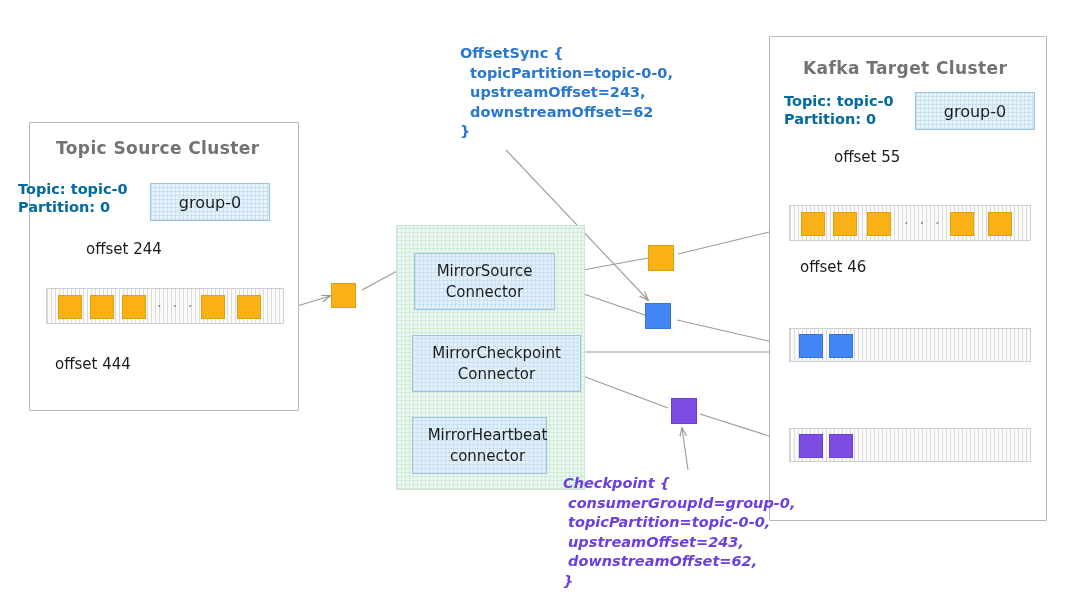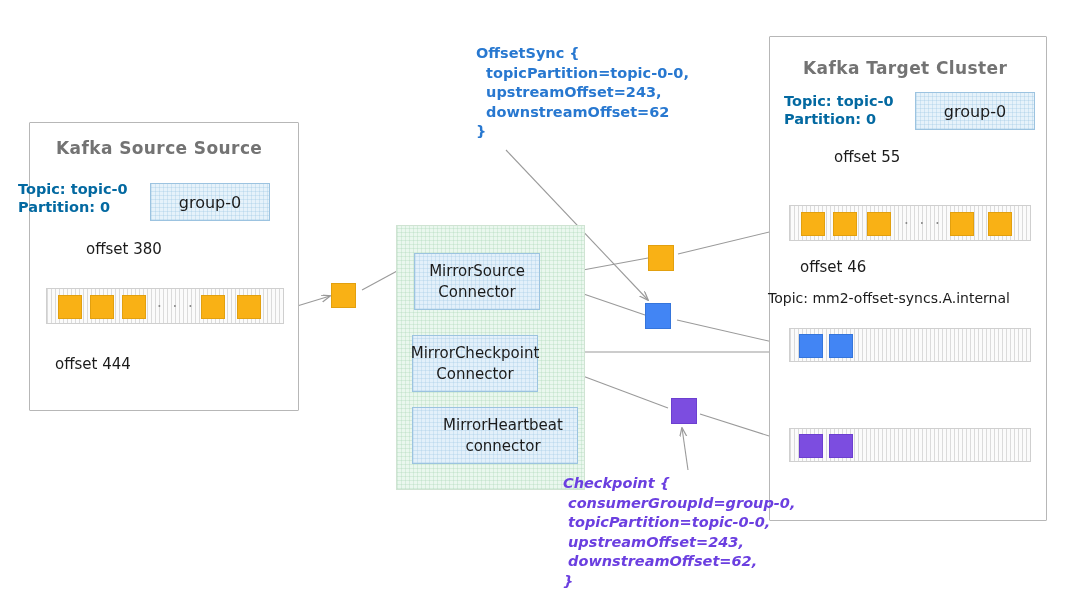"OffsetSync {" div.note { left: 476px -> 460px }
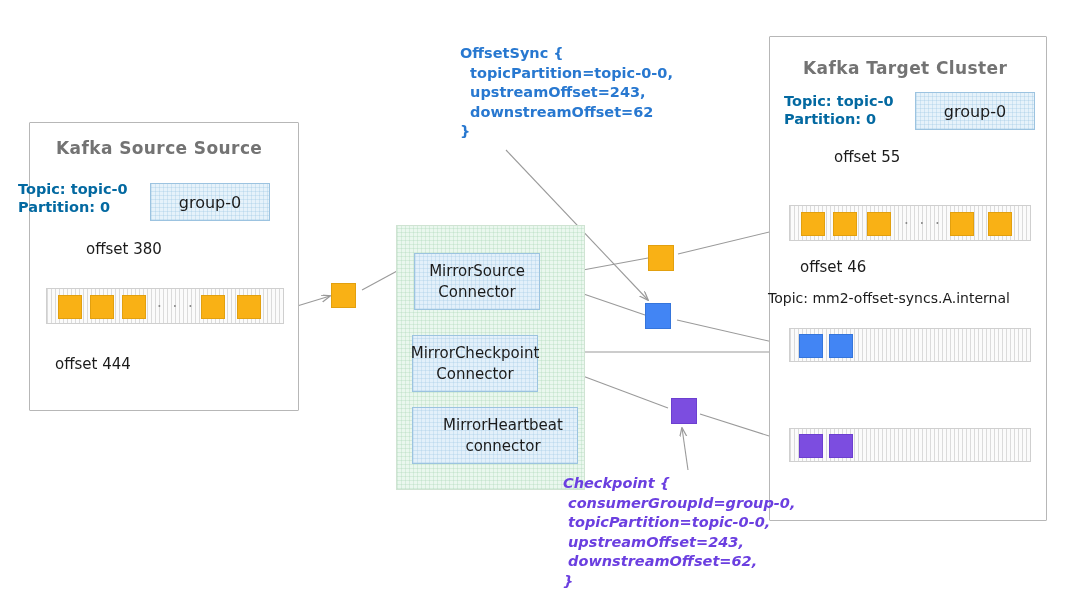"Kafka Source Source" div.cluster-title { text: Kafka Source Source -> Topic Source Cluster }
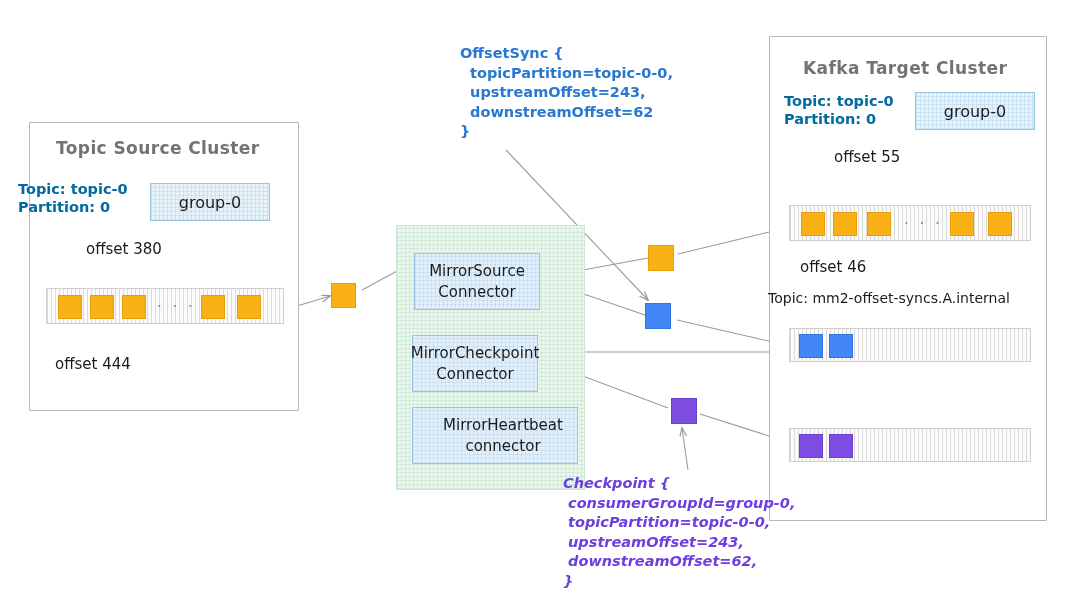"offset 380" div.black-label { text: 380 -> 244 }
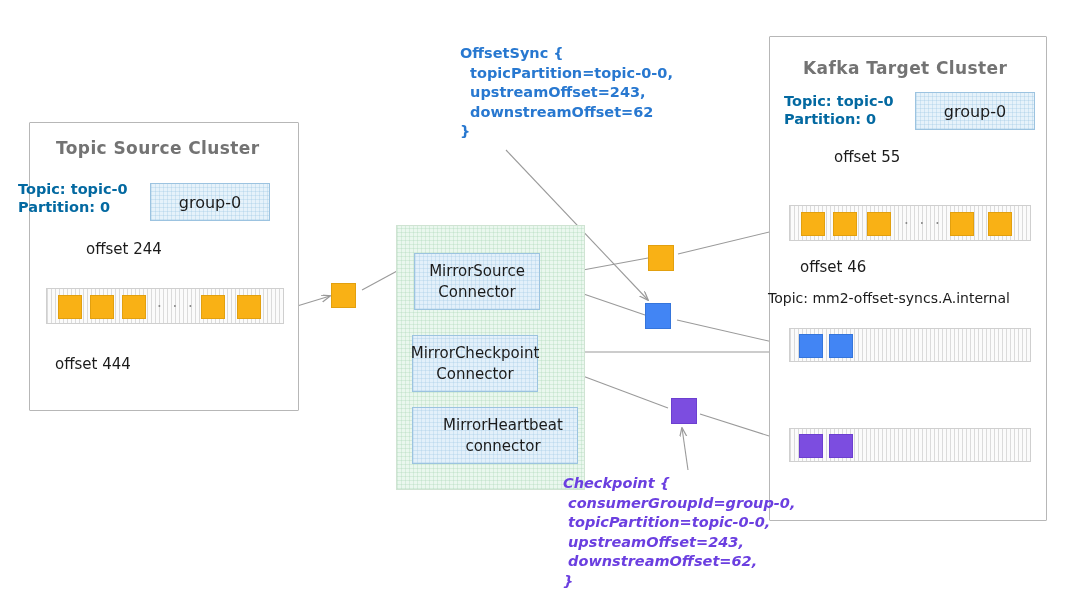"MirrorSource" div.connector { width: 126px -> 141px }
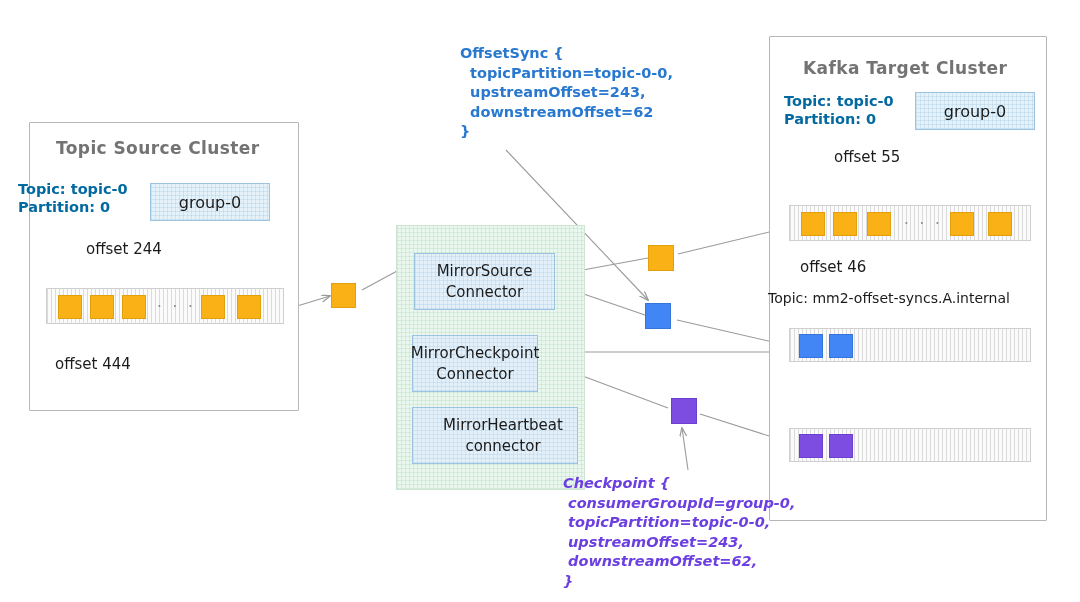"Topic: mm2-offset-syncs.A.internal" div.topic-label { html: <div>Topic: mm2-offset-syncs.A.internal</div> -> none }
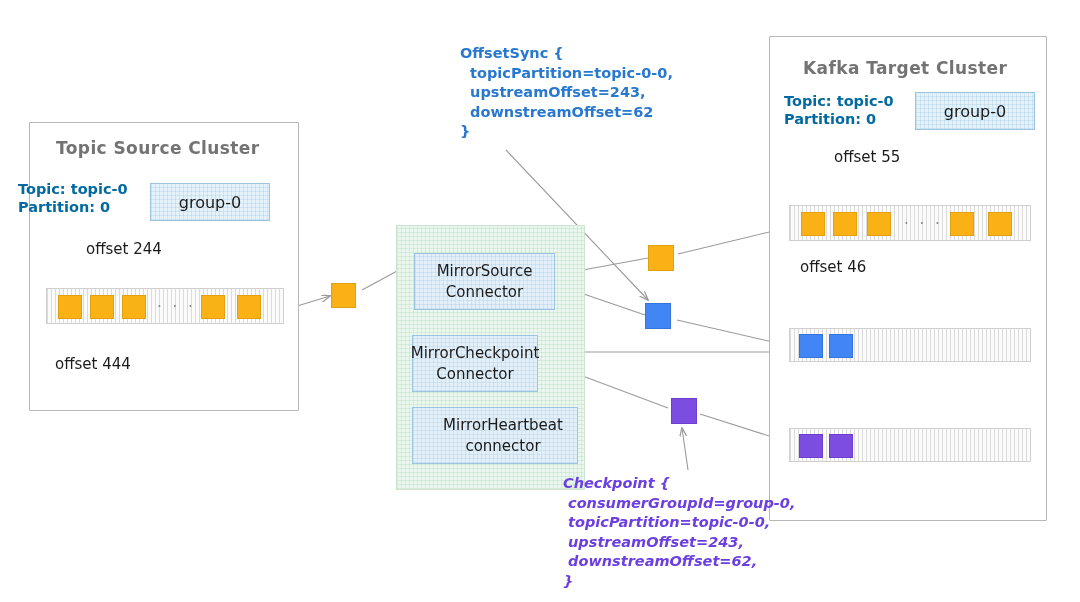"MirrorCheckpoint" div.connector { width: 126px -> 169px }
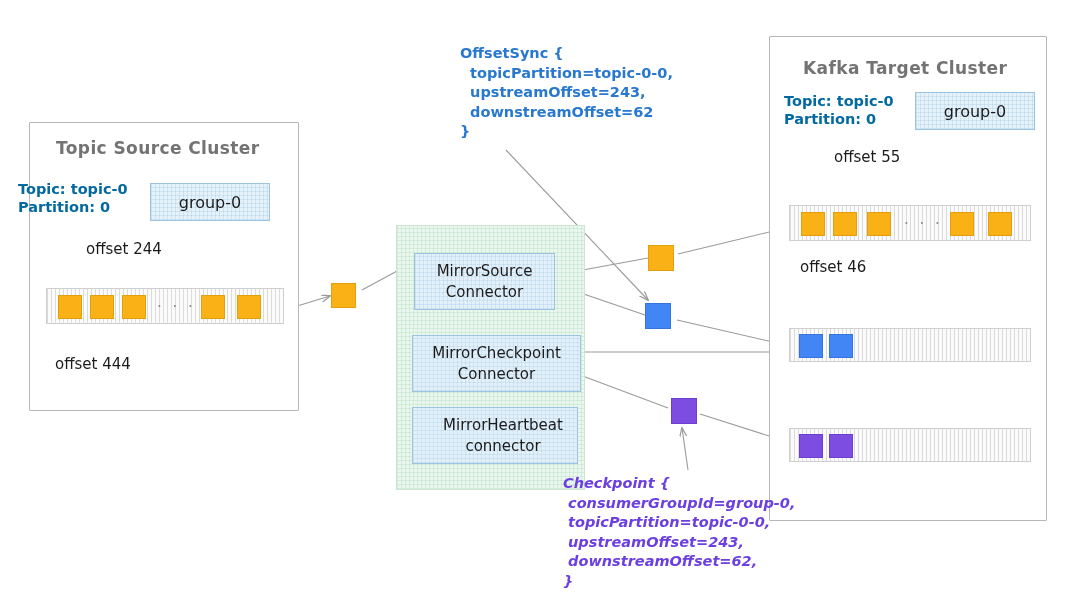"MirrorHeartbeat" div.connector { top: 407px -> 417px; width: 166px -> 135px }
